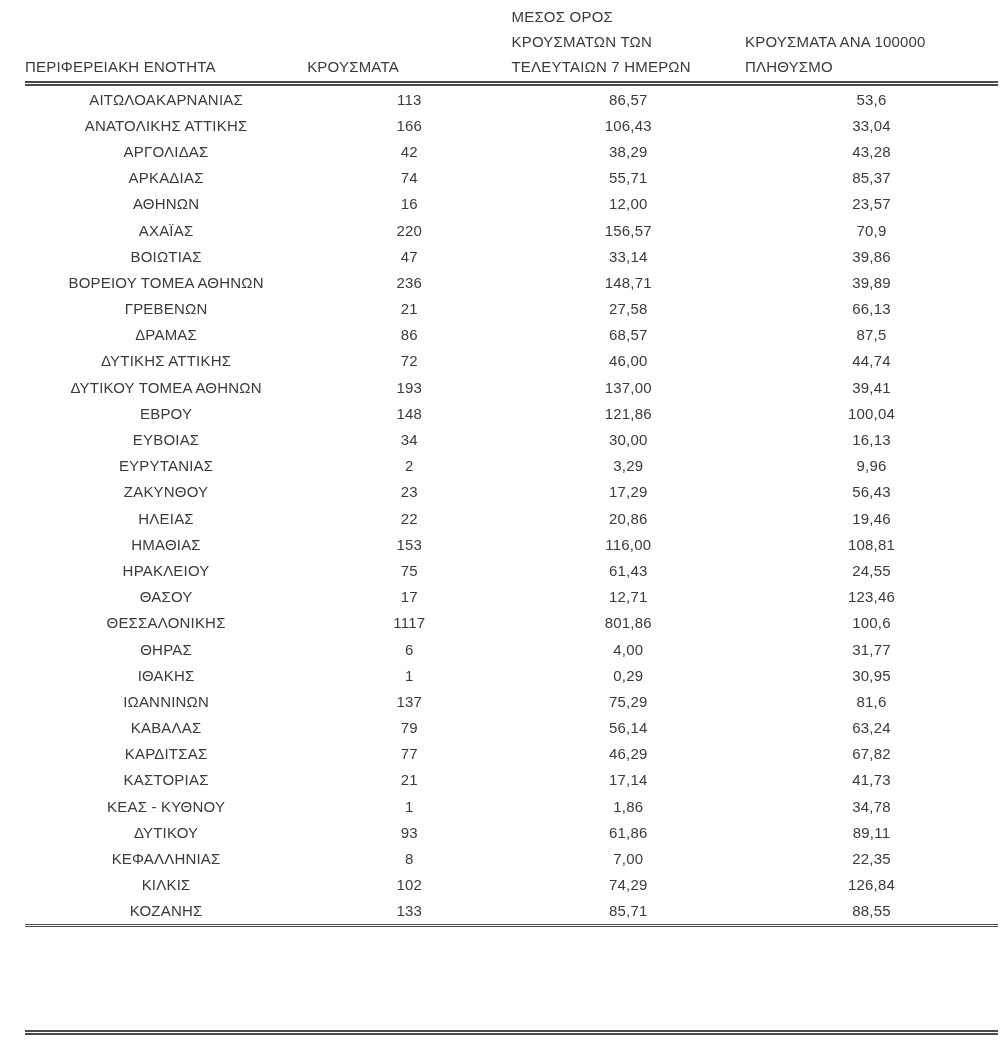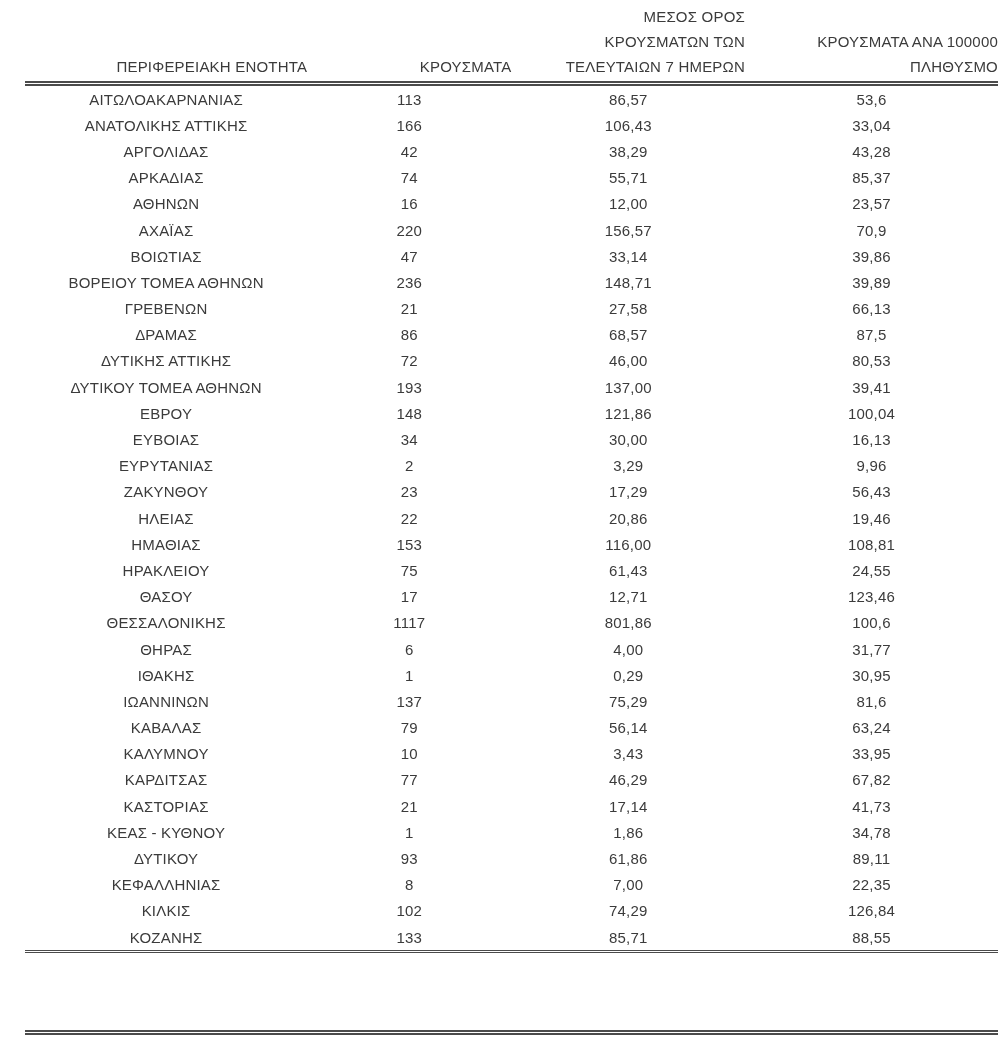"ΜΕΣΟΣ ΟΡΟΣ" th { text-align: right -> left }
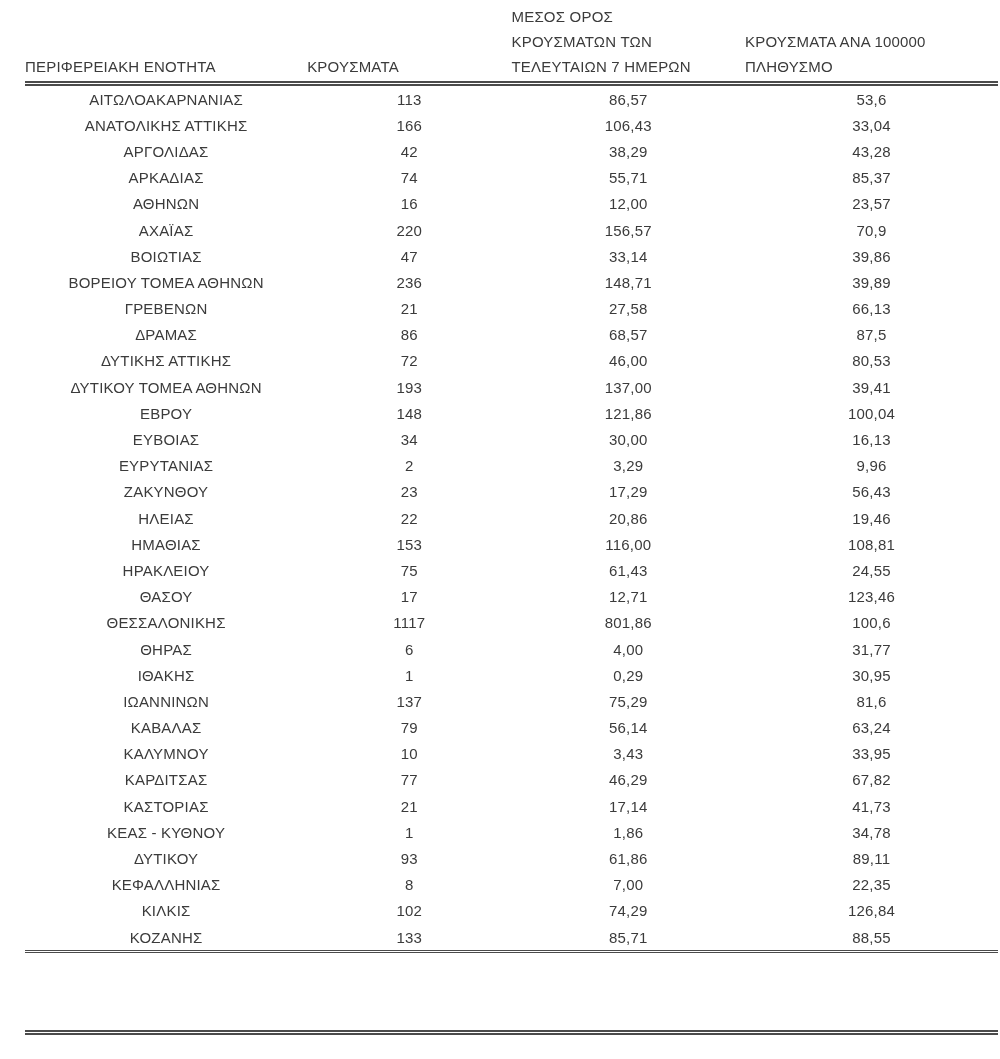"80,53" td { text: 80,53 -> 44,74 }
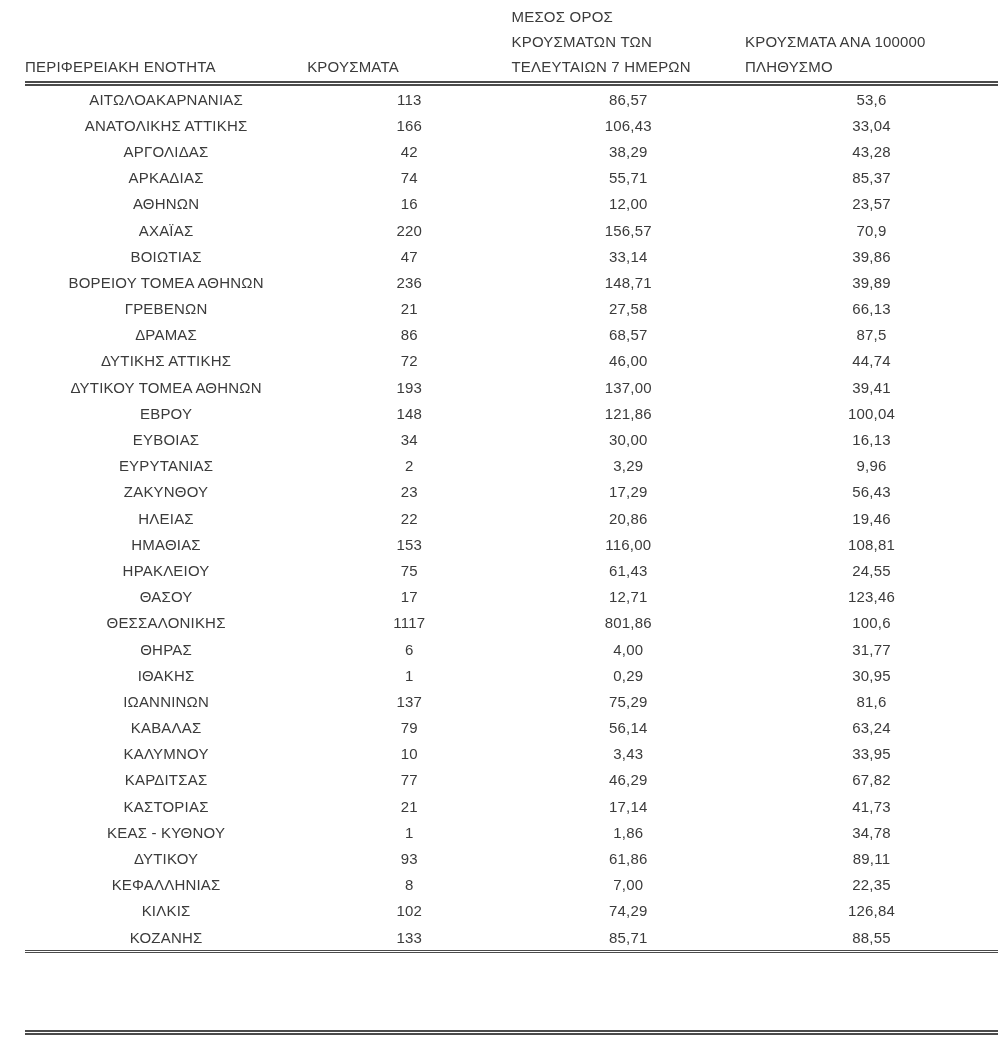"ΚΑΛΥΜΝΟΥ" tr { html: <tr> <td>ΚΑΛΥΜΝΟΥ</td> <td>10</td> <td>3,43</td> <td>33,95</td> </tr> -> none }
